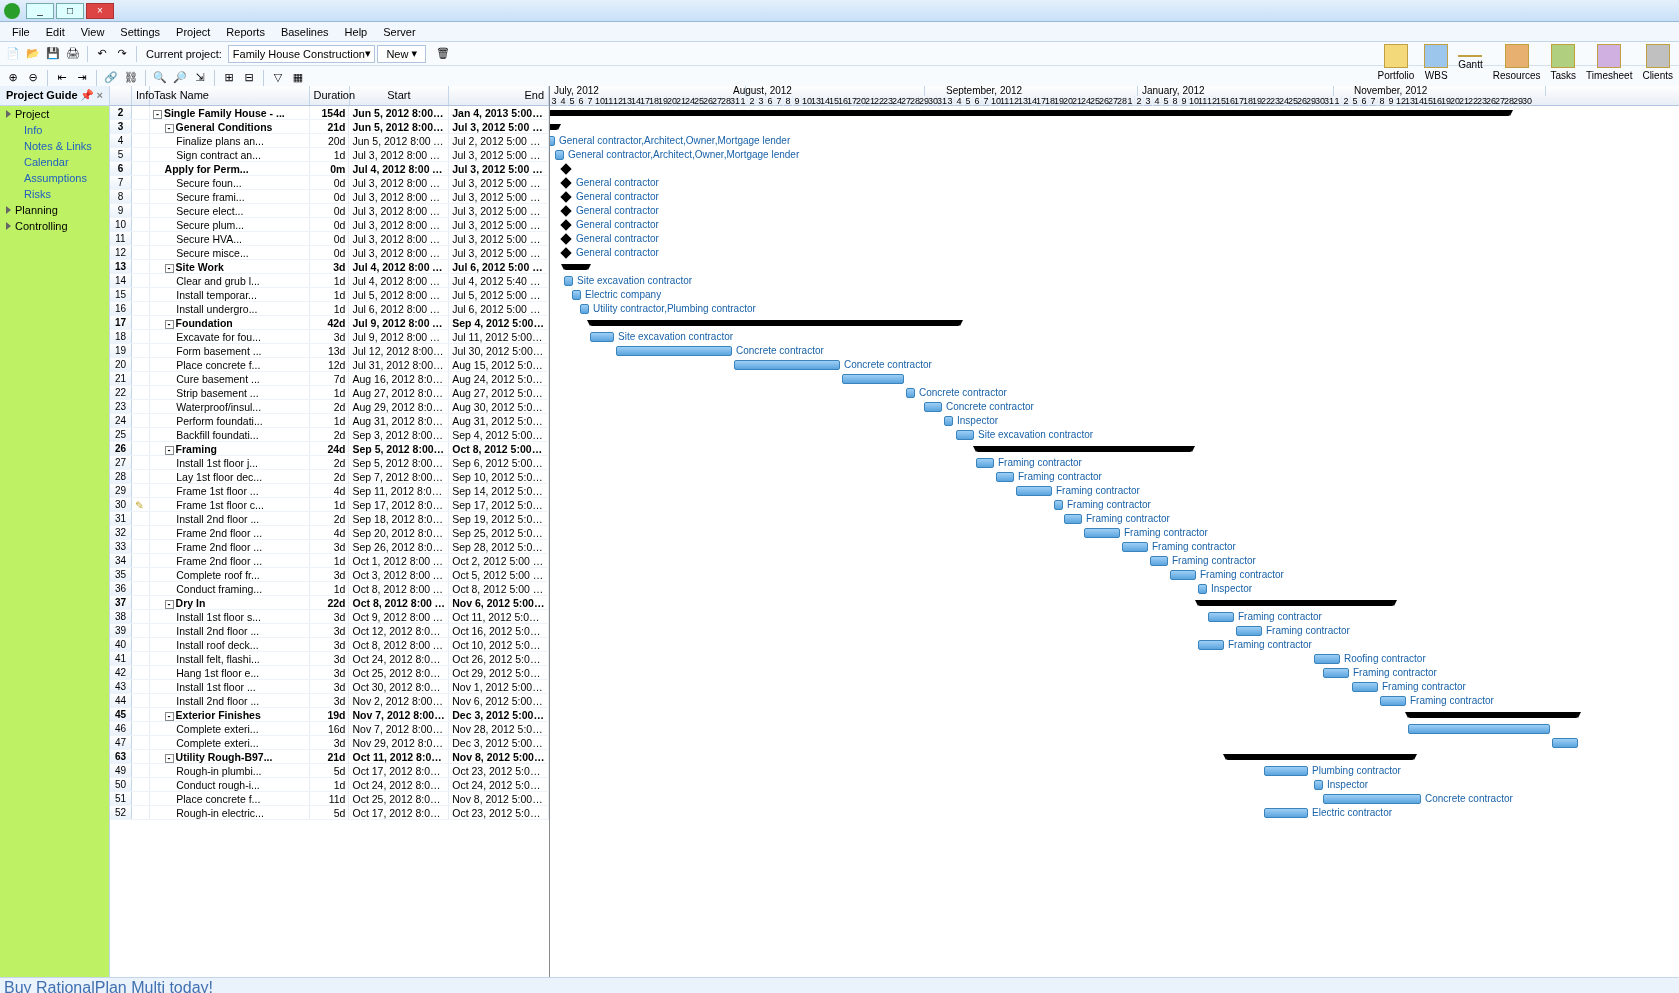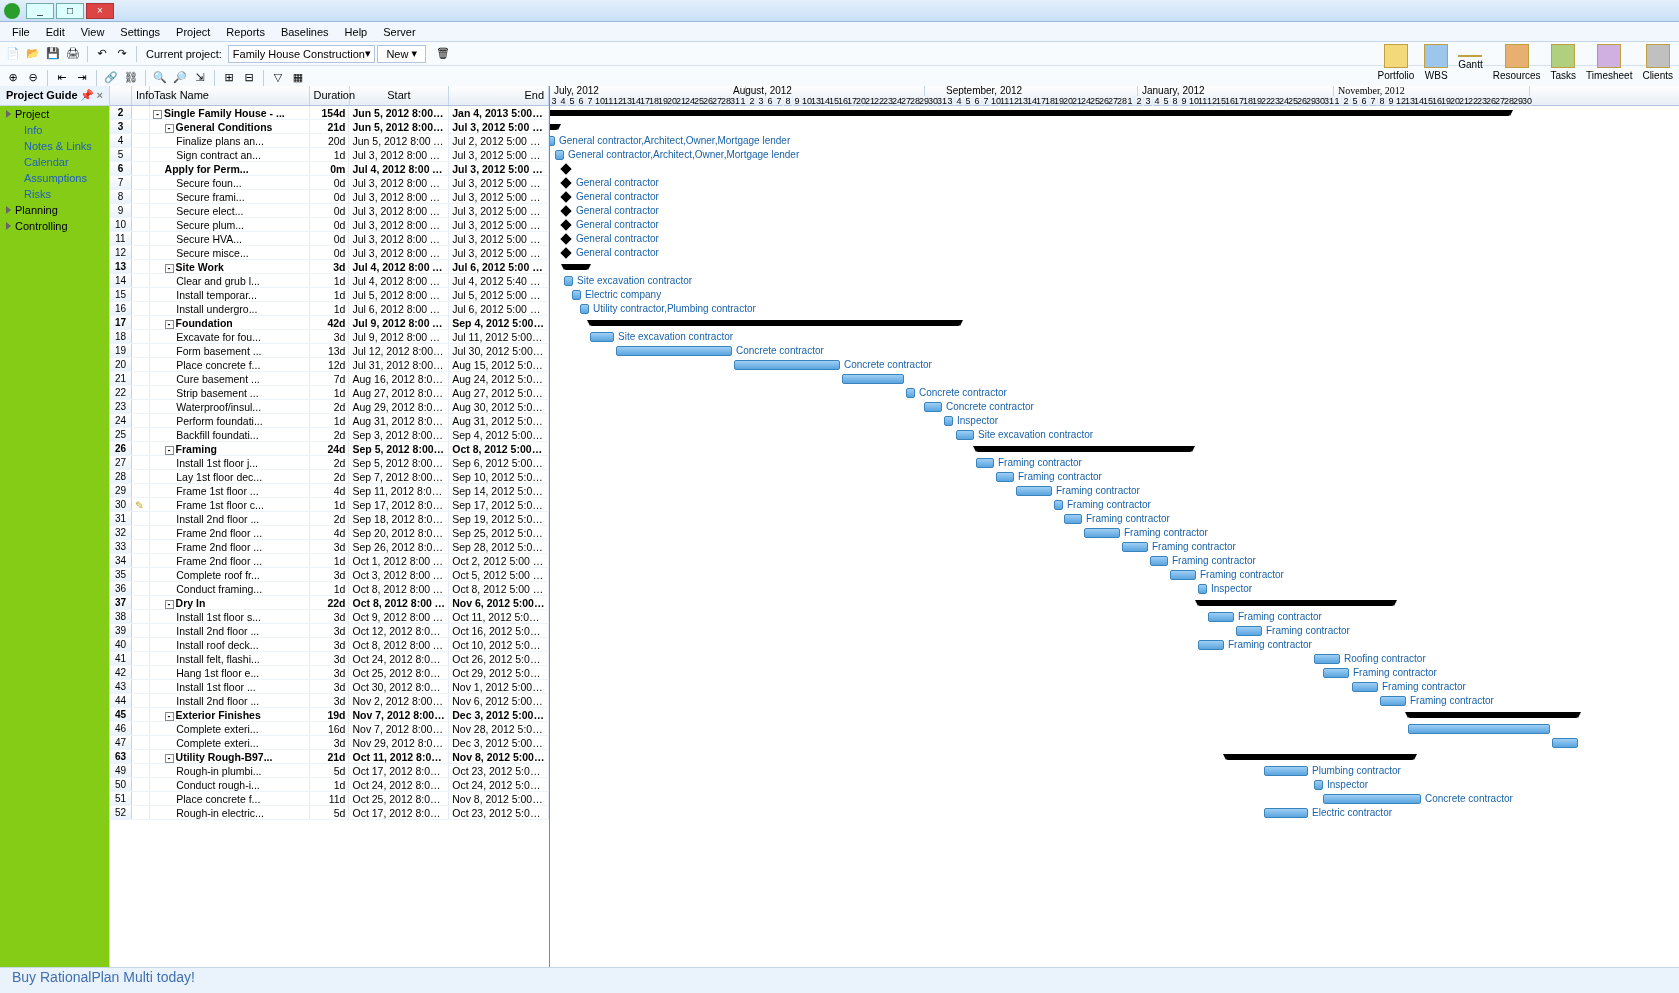"Project Guide" .sidebar { background: #84cc16 -> #bef264 }
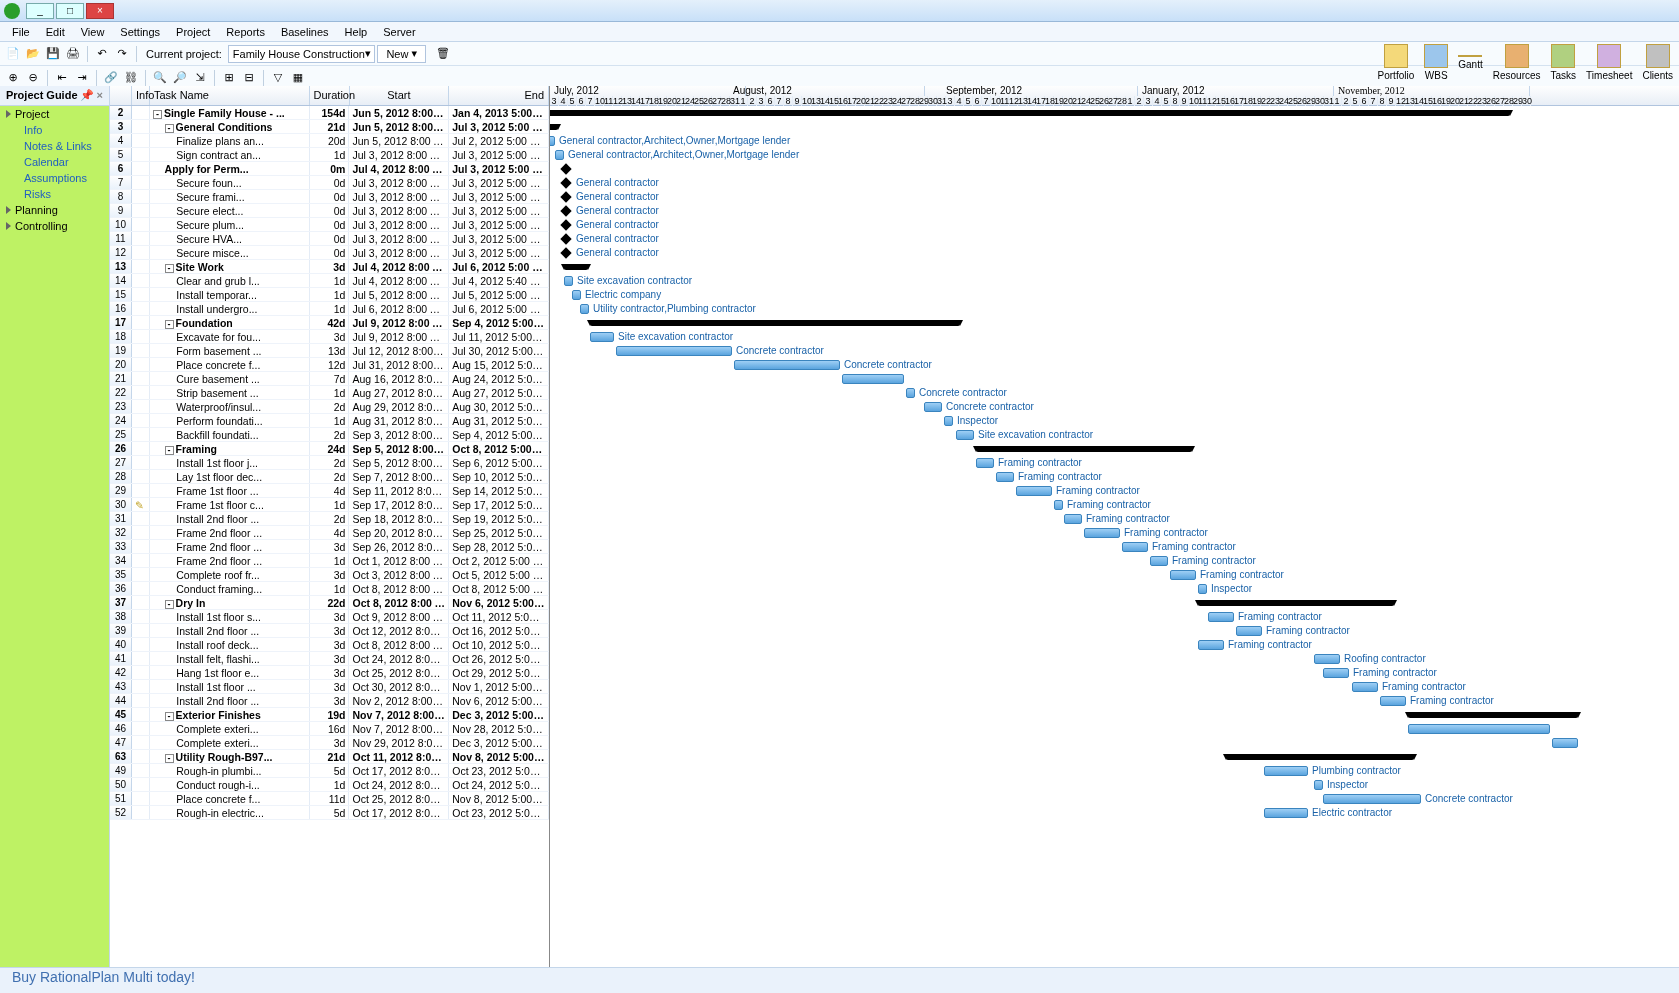"November, 2012" div.month { font-family: Liberation Serif, serif -> none; left: 784px -> 800px }
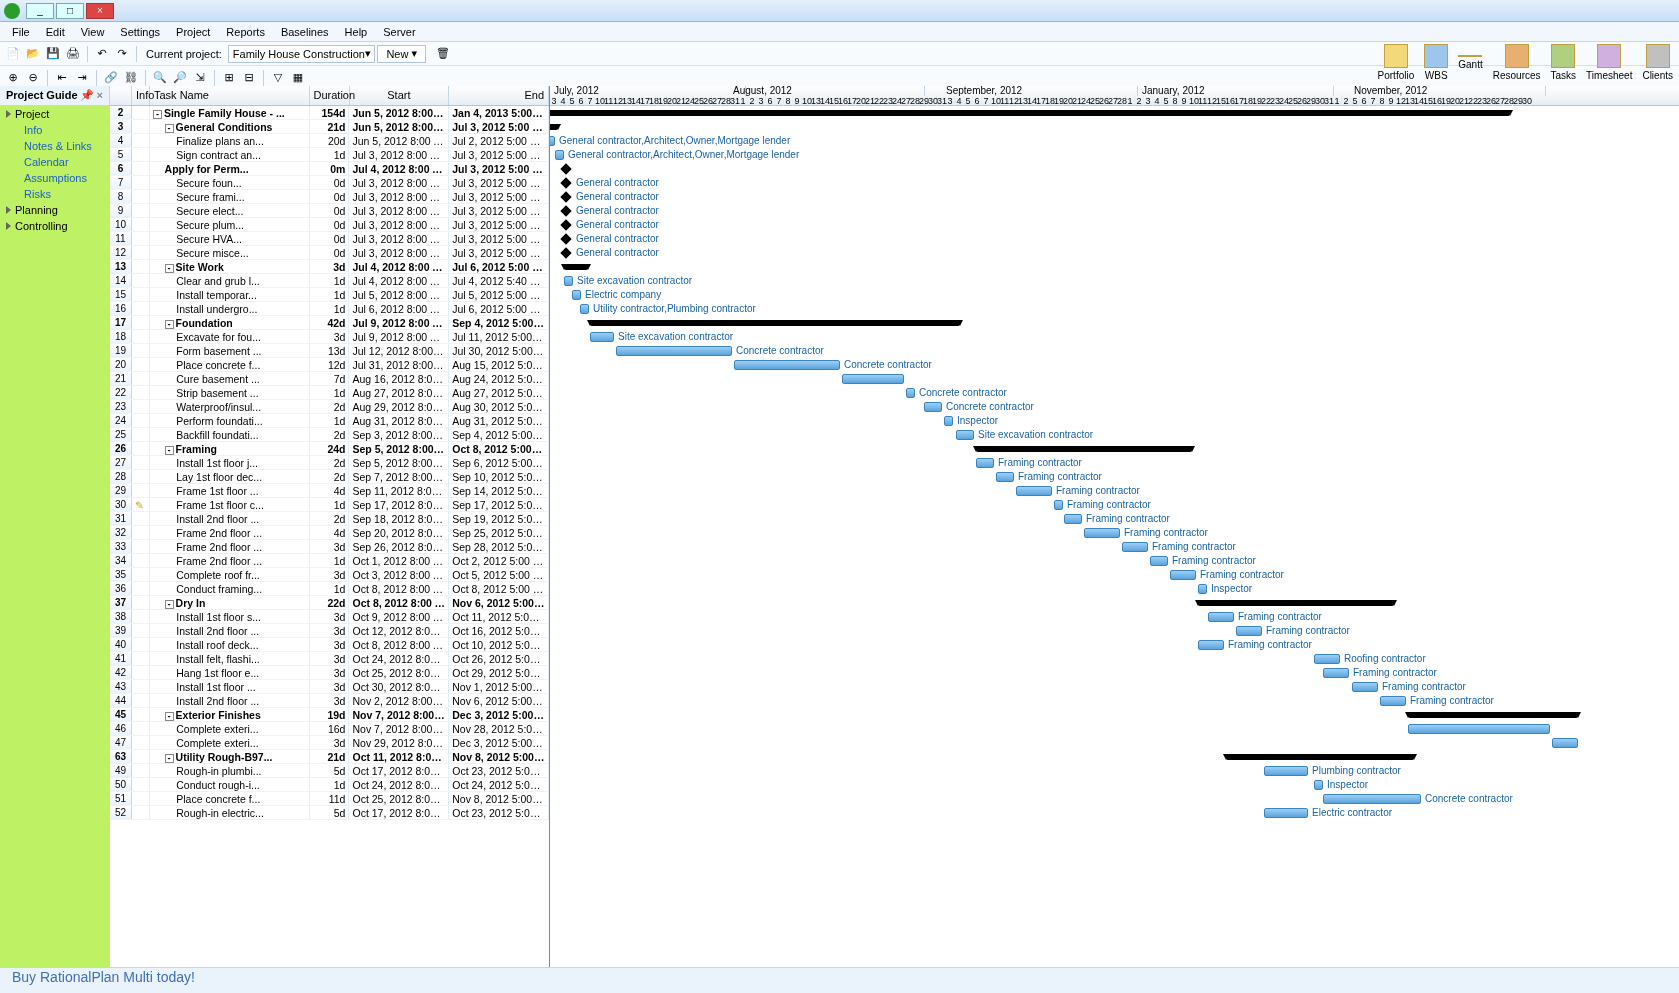"Buy RationalPlan Multi today!" .statusbar { font-size: 14px -> 16px; height: 26px -> 16px; padding: 1px 12px -> 1px 4px }
